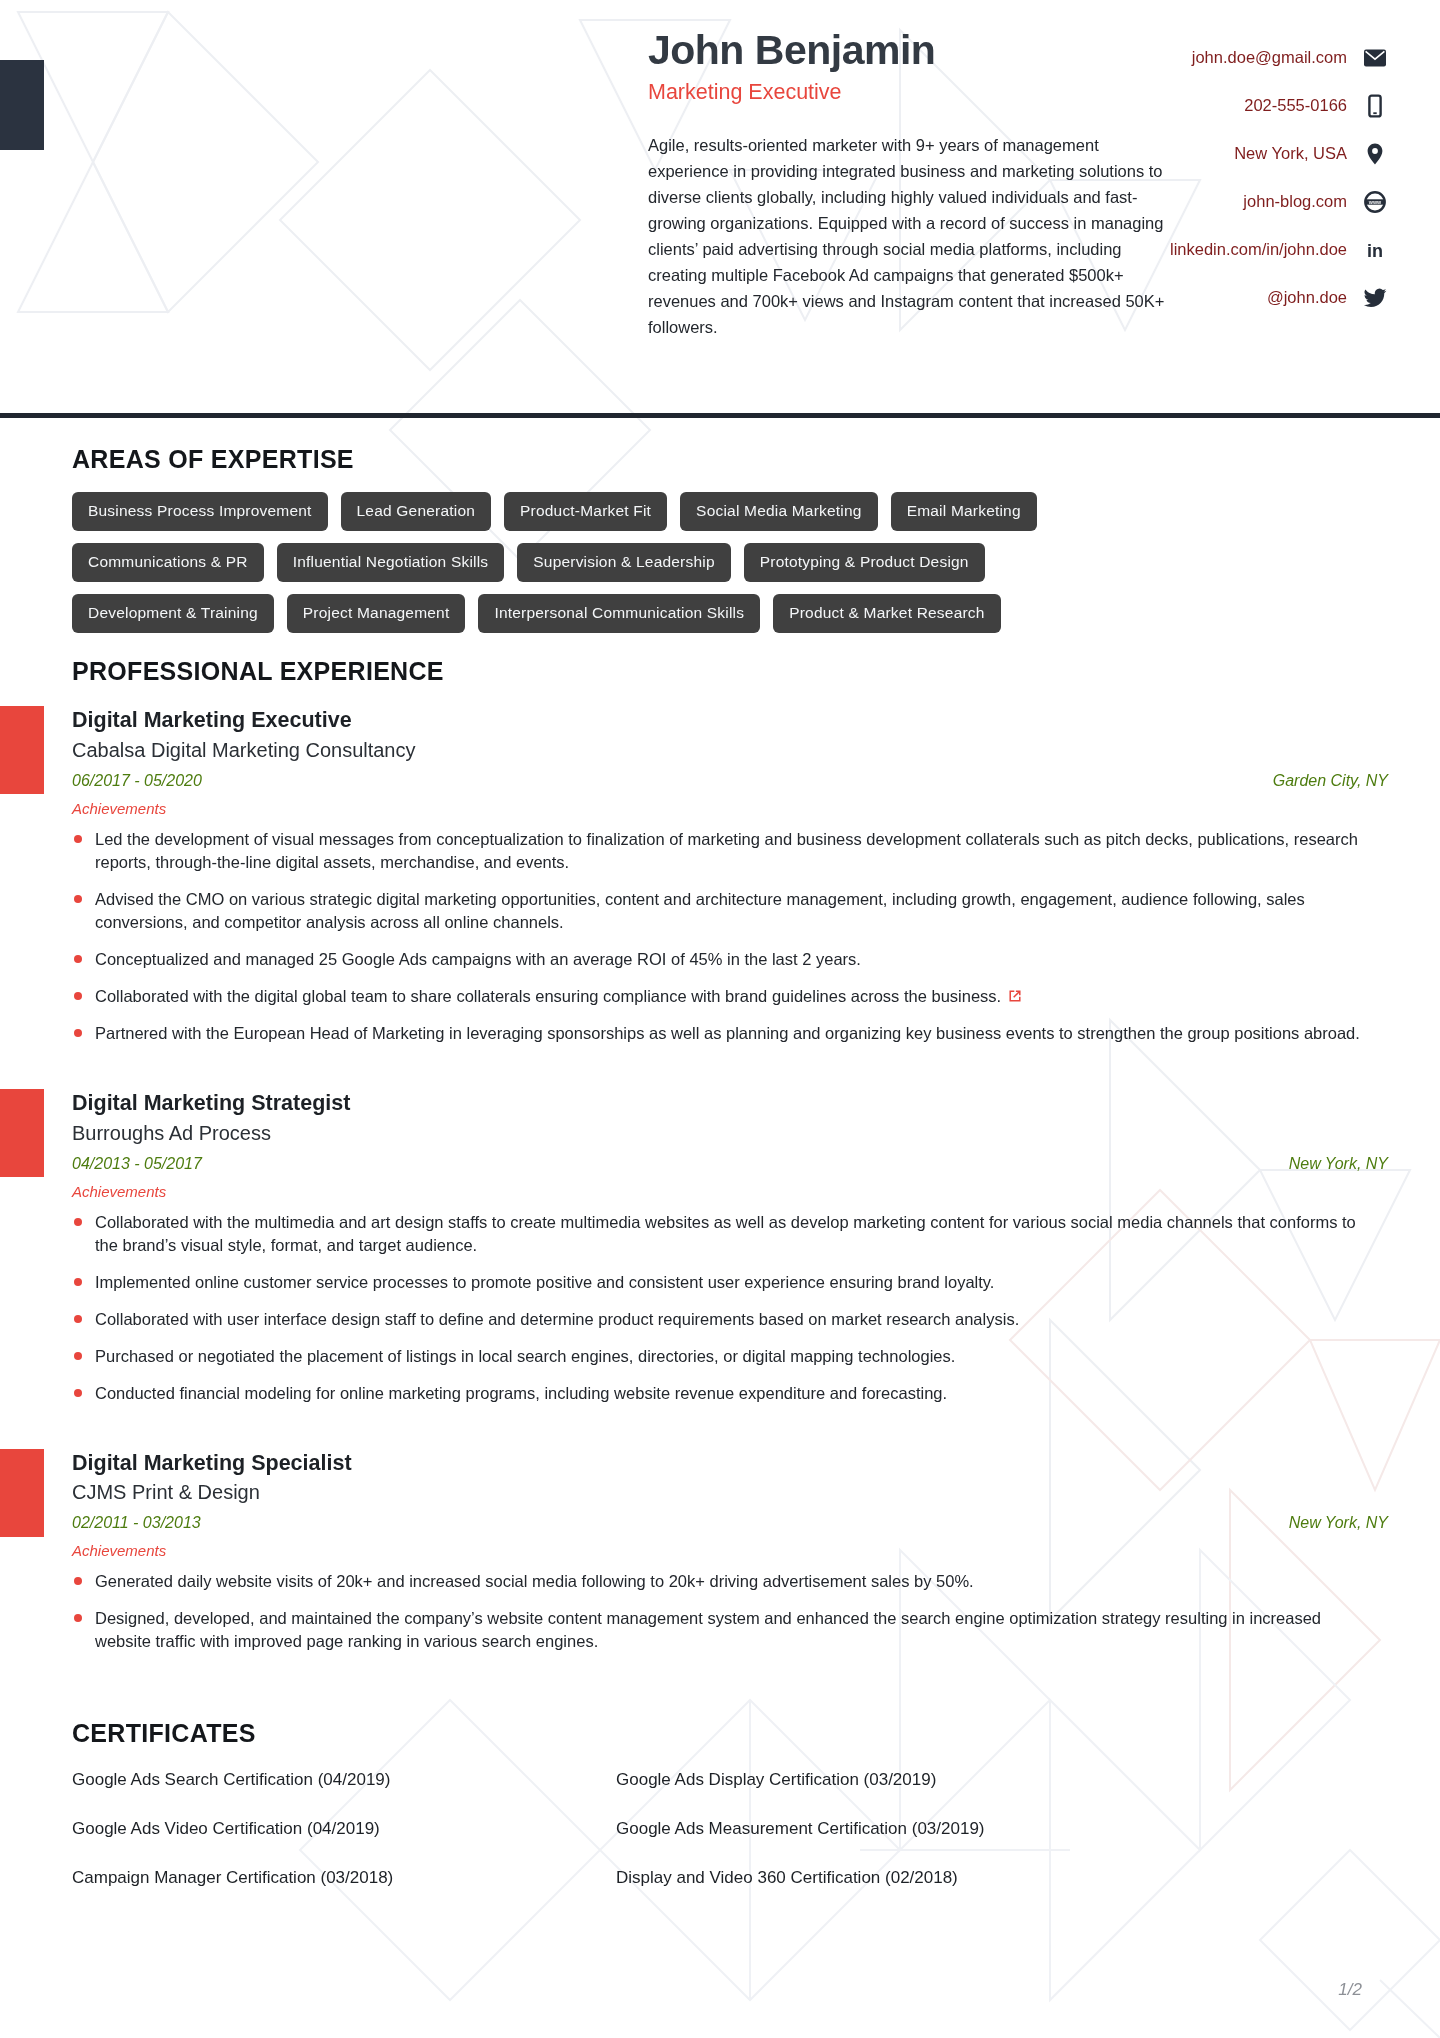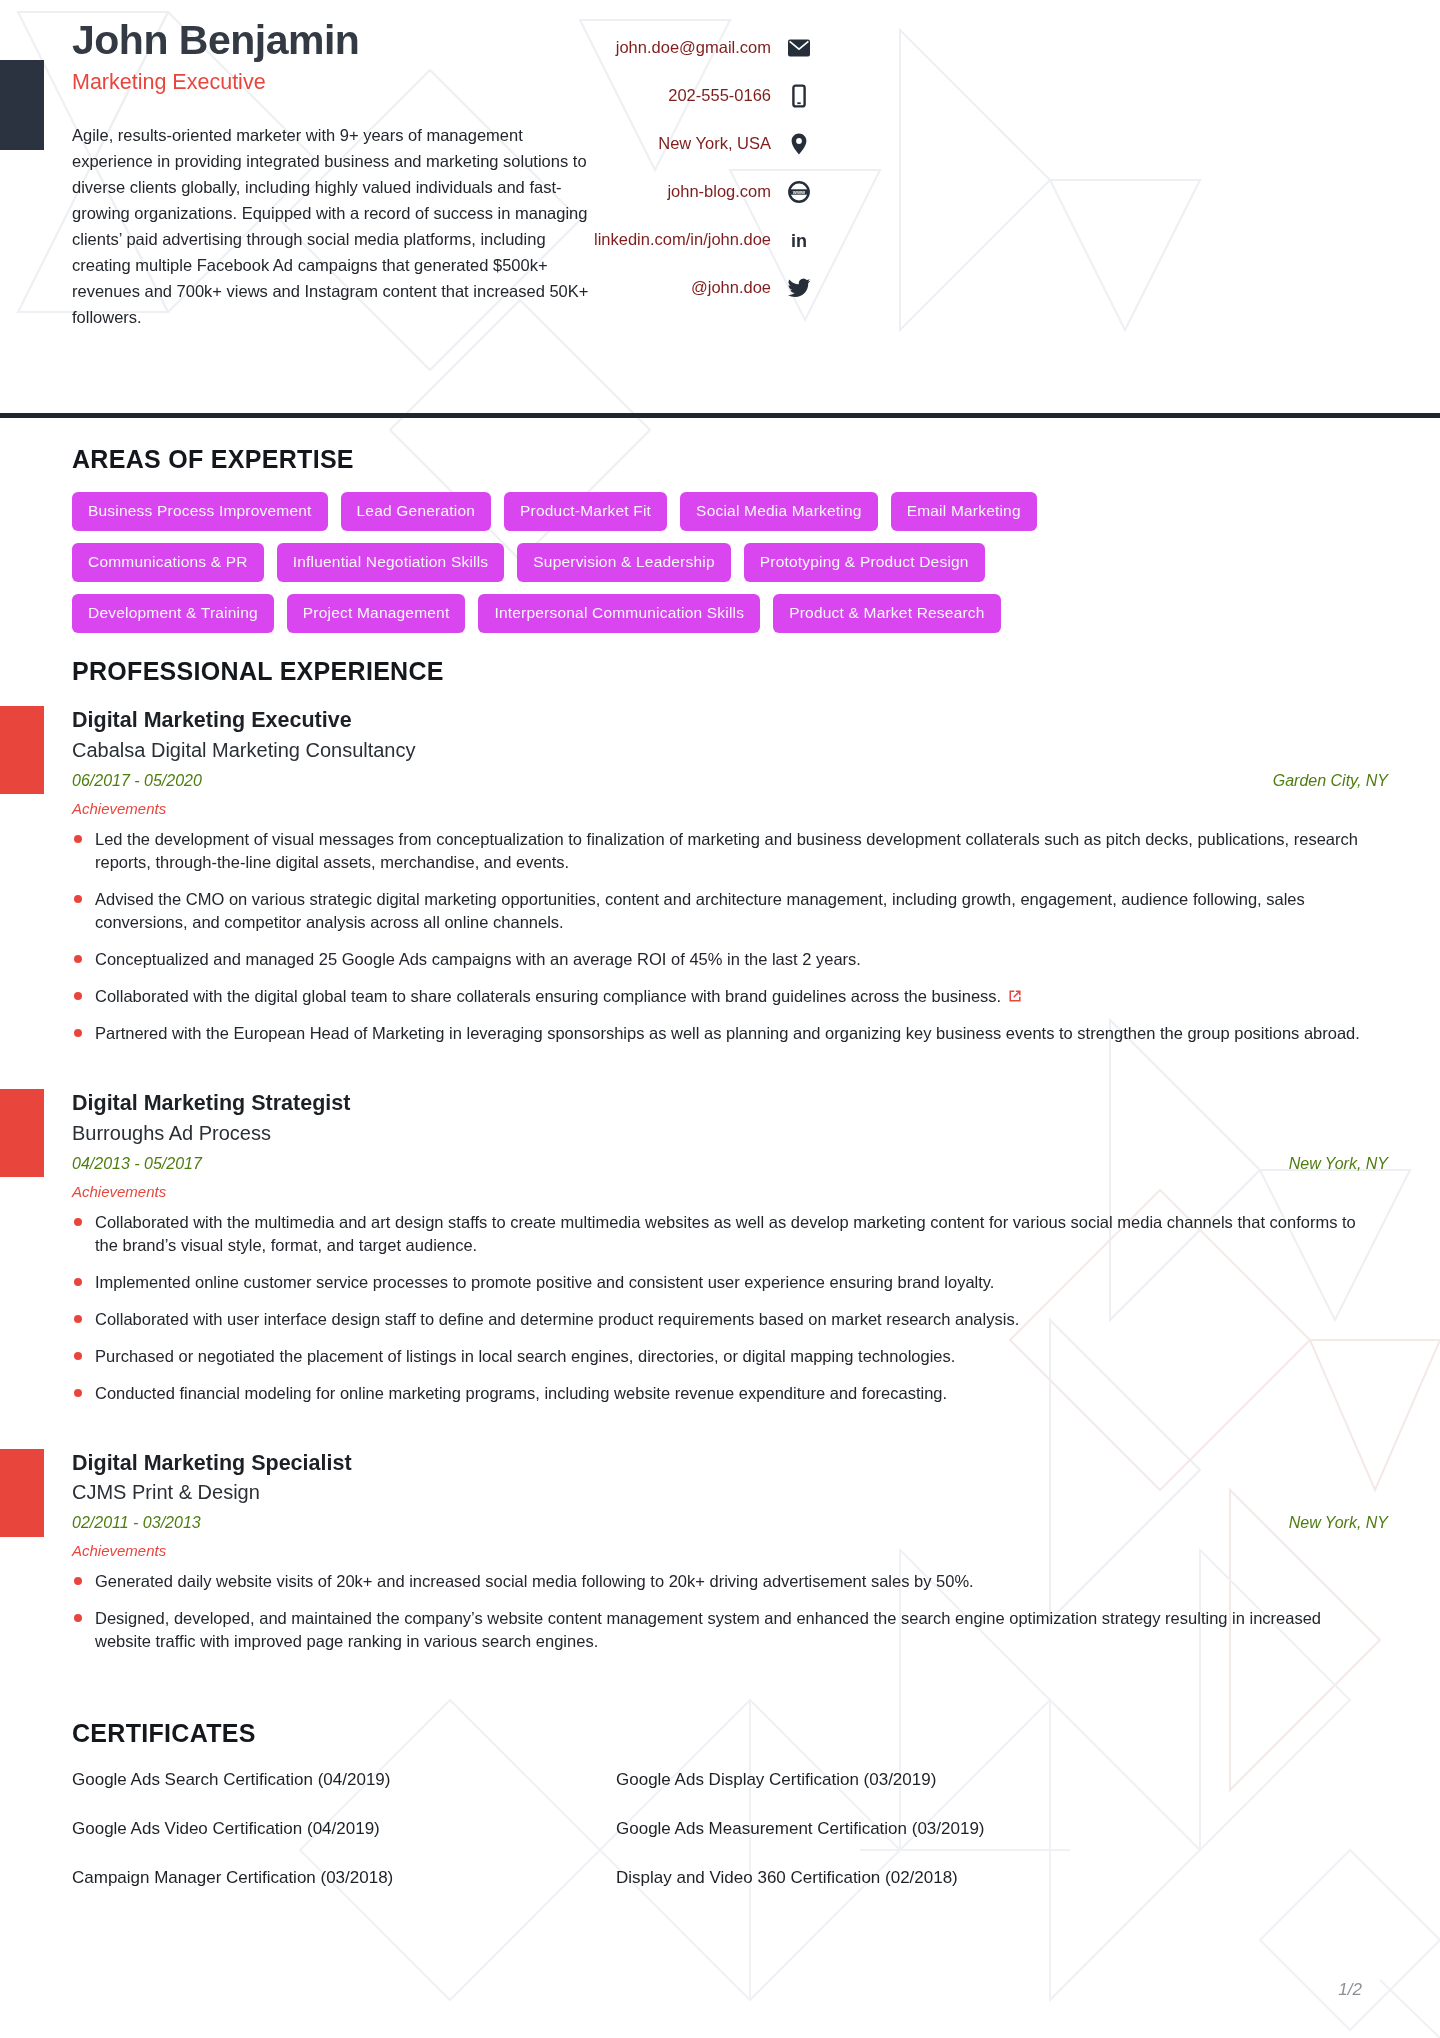"John Benjamin" header.head { justify-content: flex-start -> flex-end; padding: 18px 52px 0 72px -> 28px 52px 0 72px }
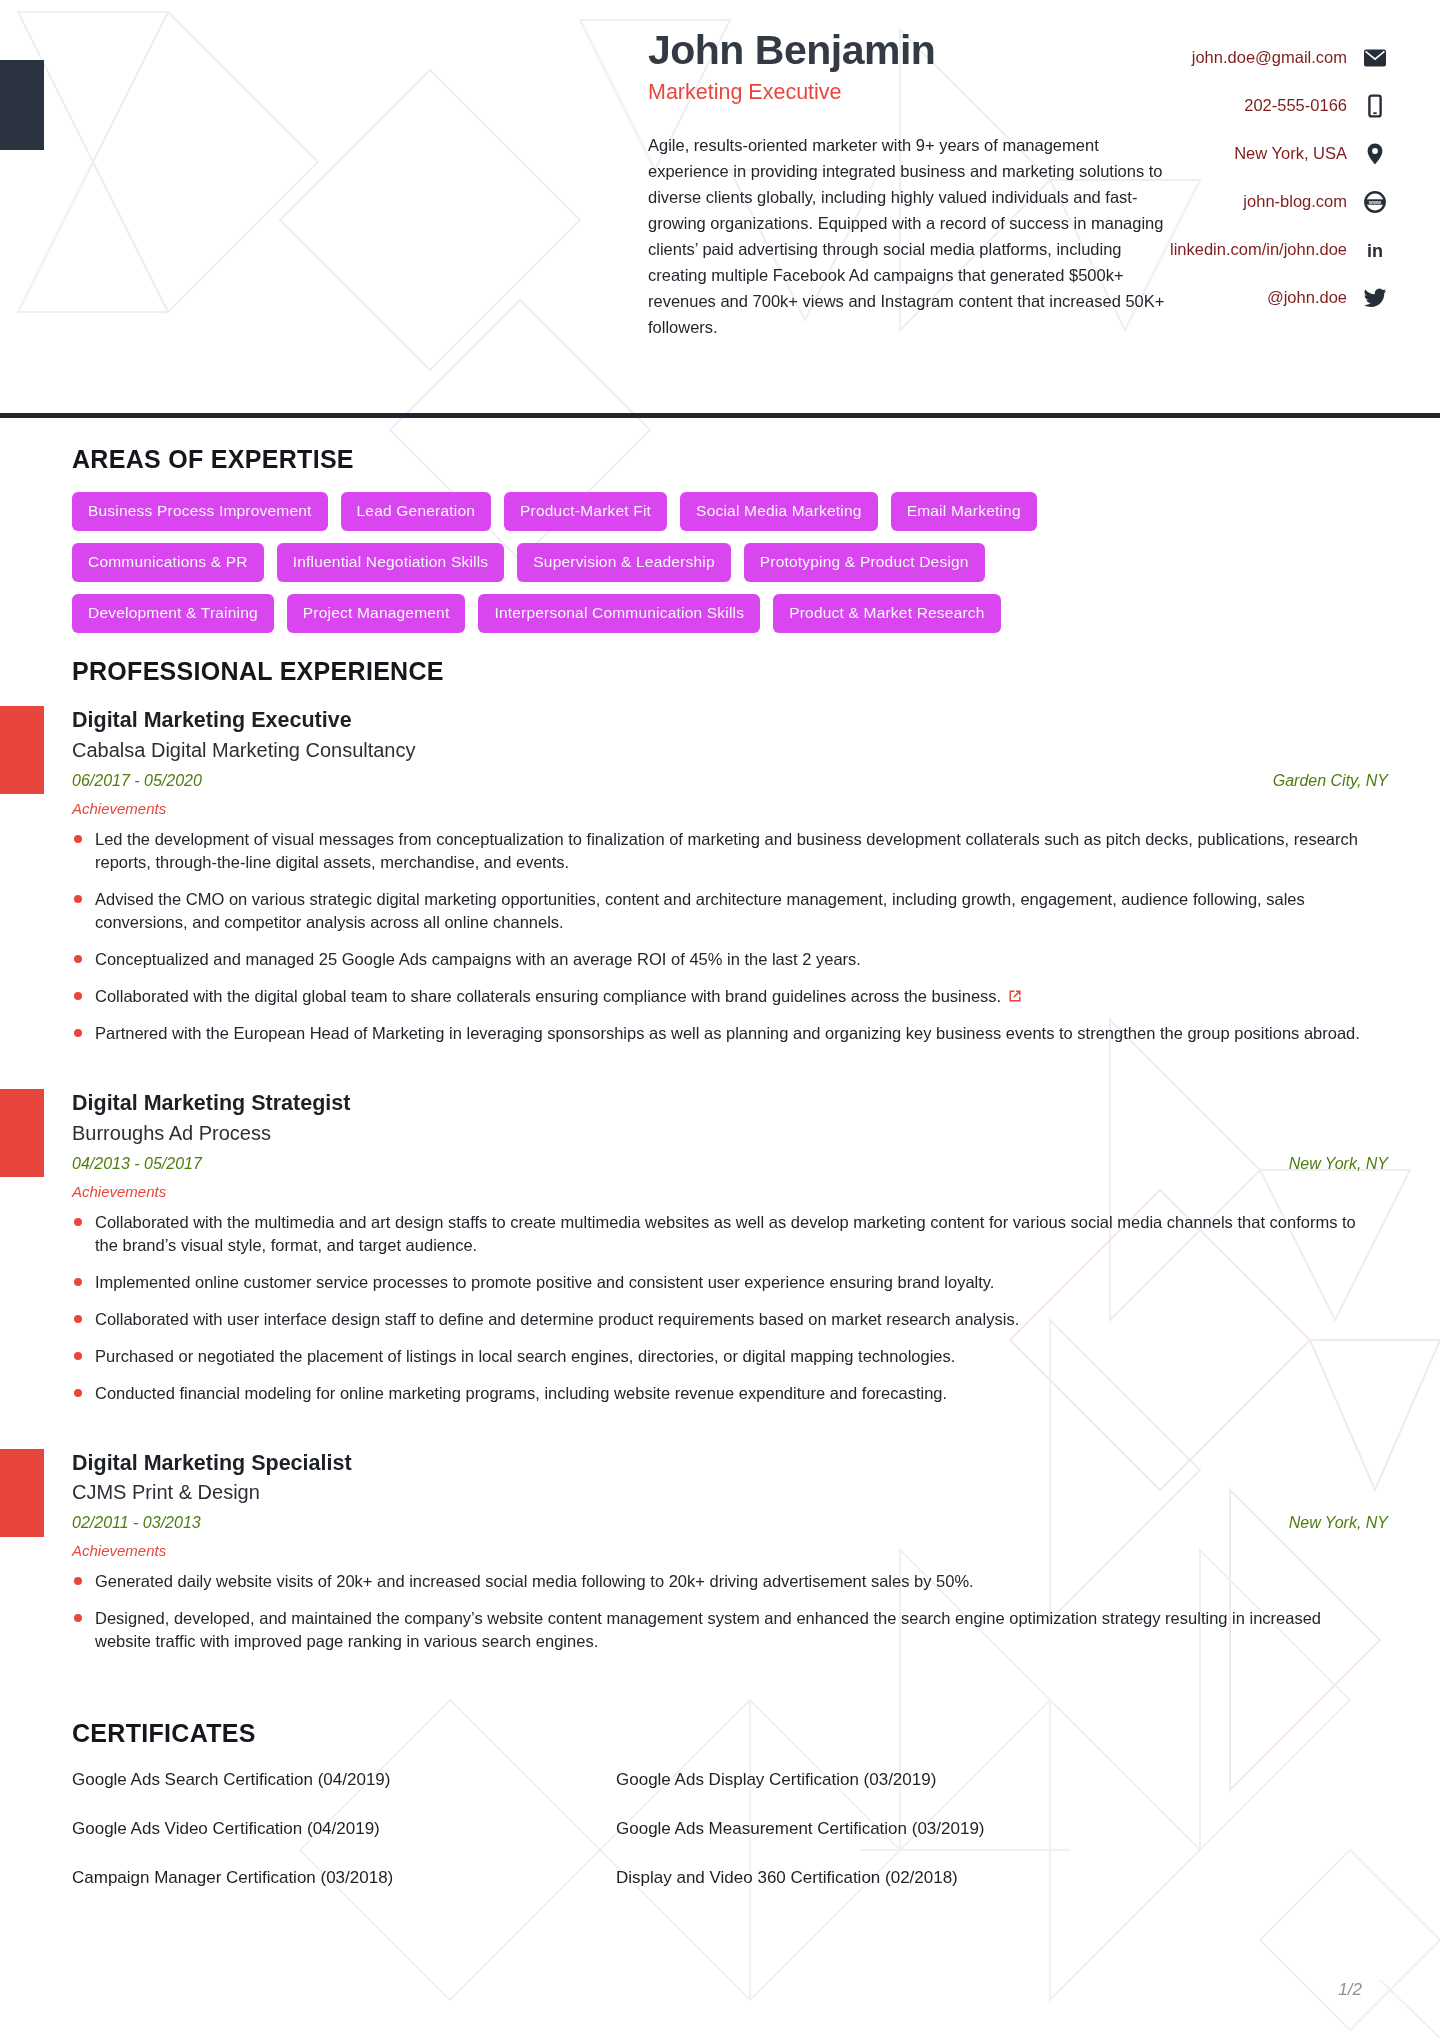"Business Process Improvement" .pill { background: #d946ef -> #404040 }
